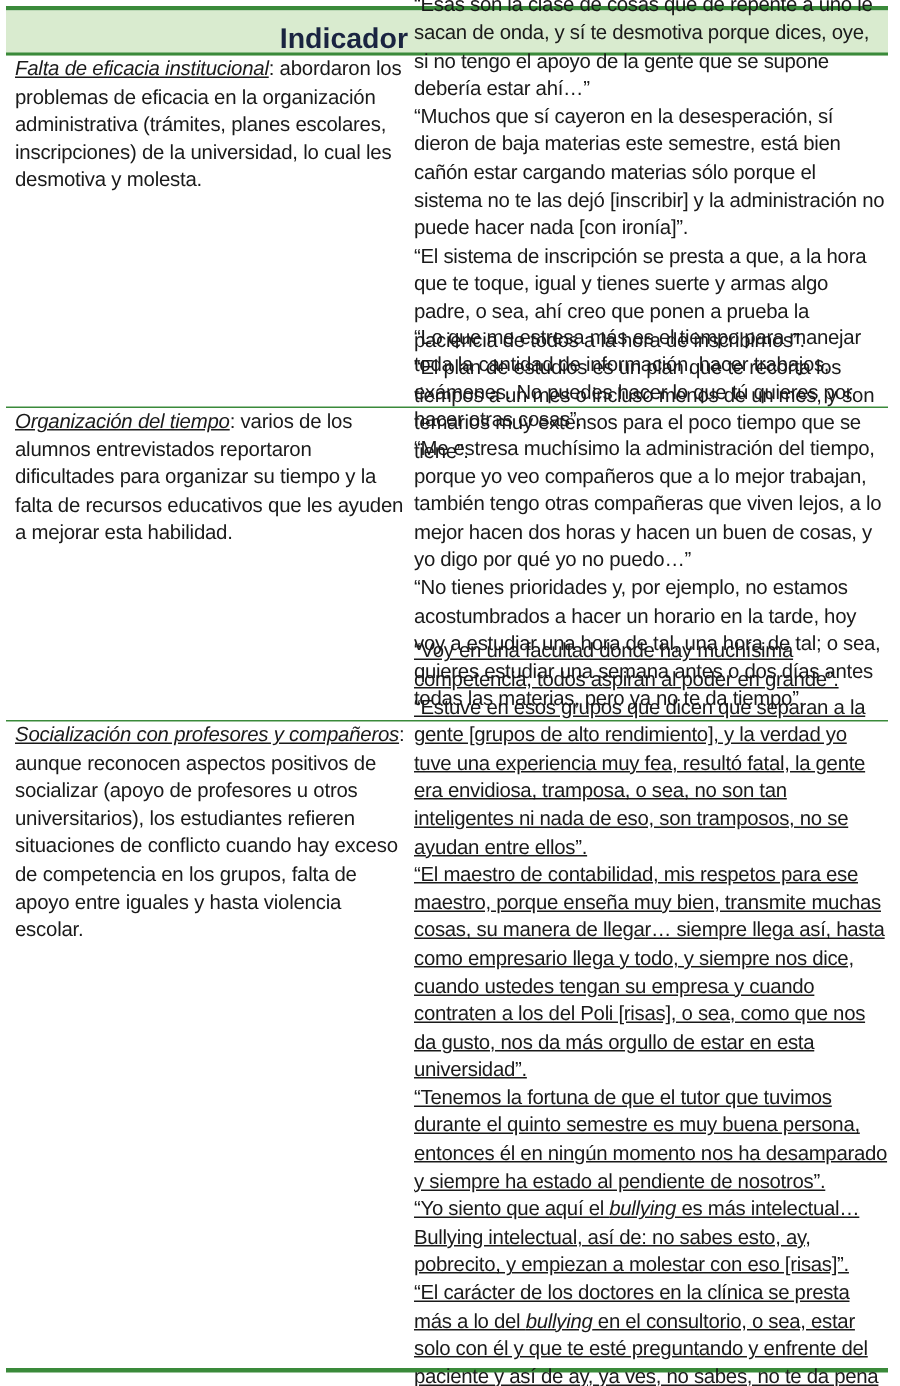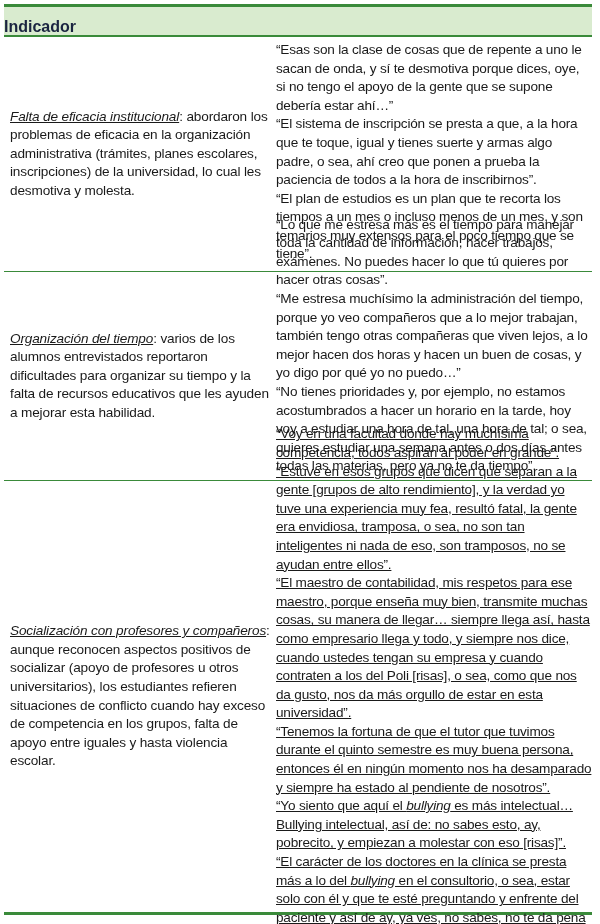"Indicador" .header .hcell { font-size: 16px -> 19px; text-align: left -> right }
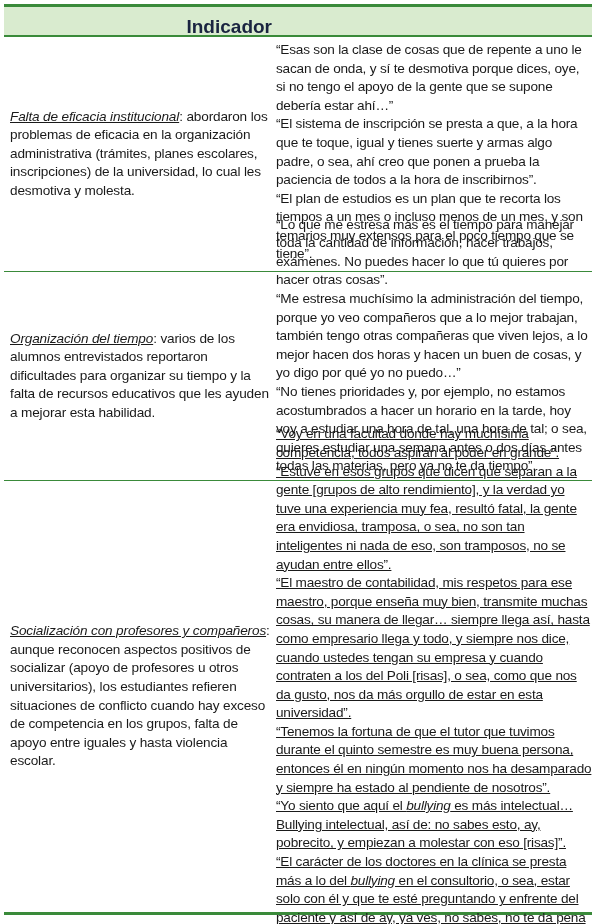"Falta de eficacia institucional:" .cell-left { align-items: center -> none }
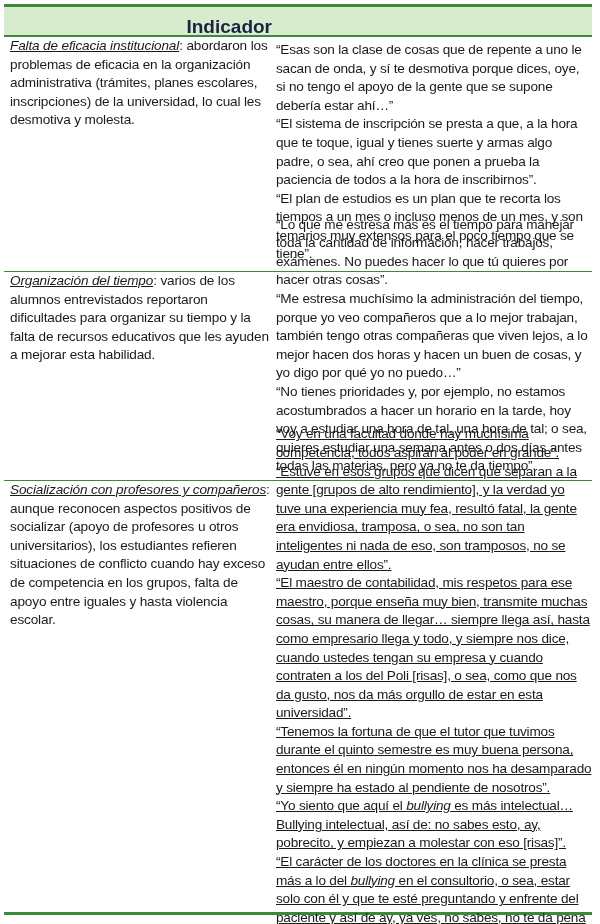"“Muchos que sí cayeron en" span.quote { html: none -> <span>“Muchos que sí cayeron en la desesperación, sí dieron de baja materias este semestre, está bien cañón estar cargando materias sólo porque el sistema no te las dejó [inscribir] y la administración no puede hacer nada [con ironía]”.</span> }
